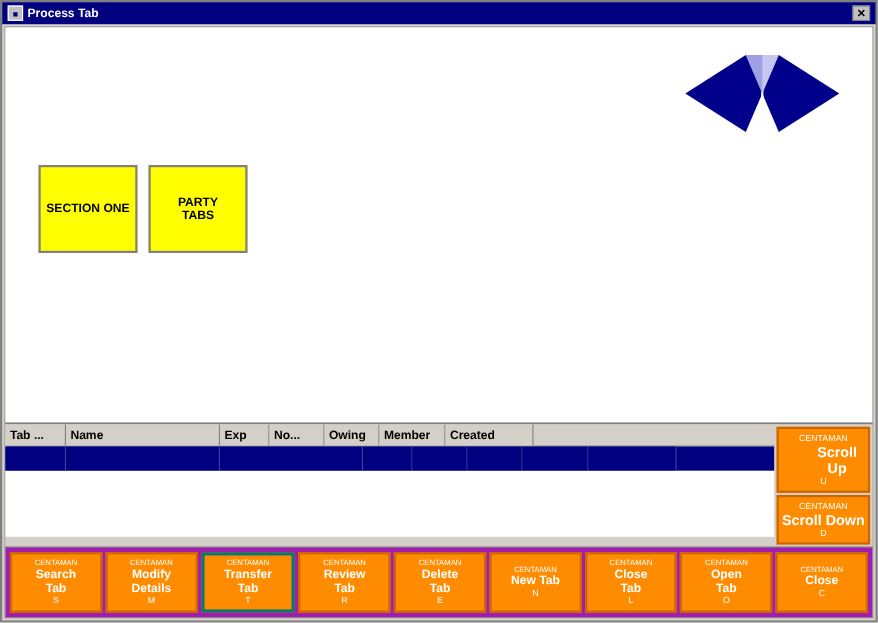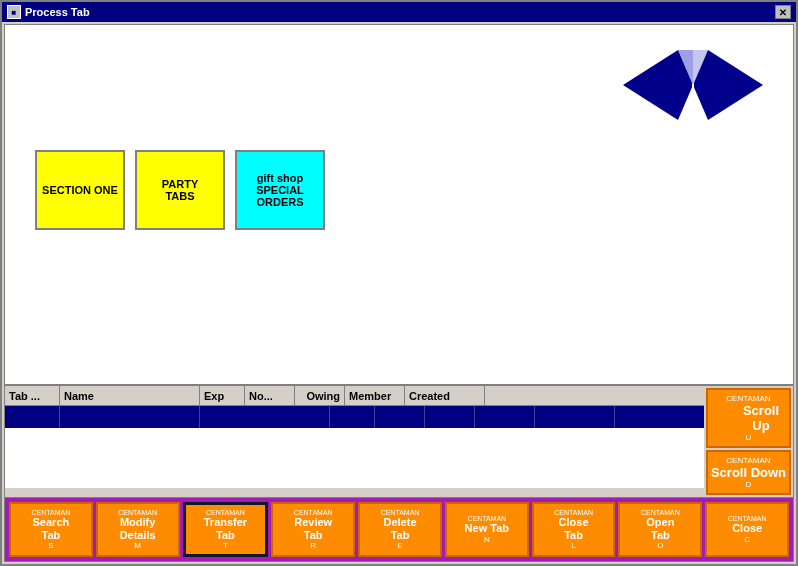"gift shop" div.tab-button { html: <div> <span>gift shop<br>SPECIAL ORDERS</span> </div> -> none }
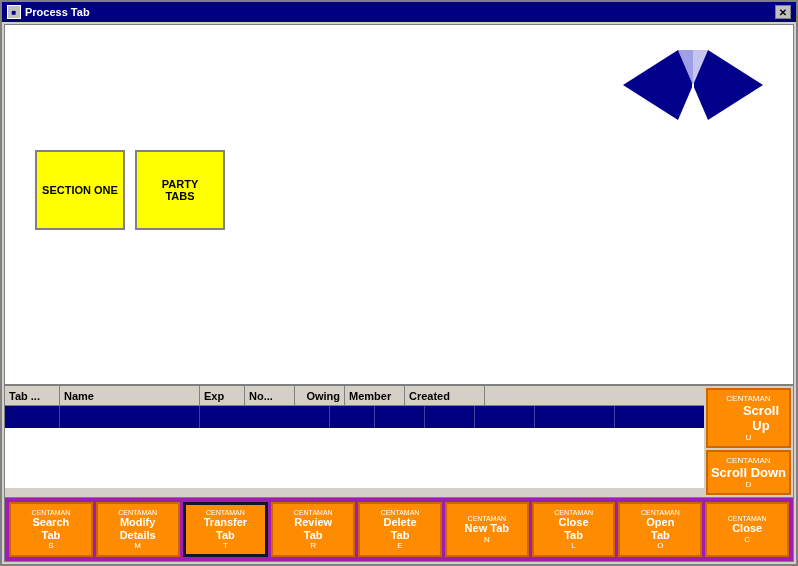"Owing" .col-owing { justify-content: flex-end -> none }
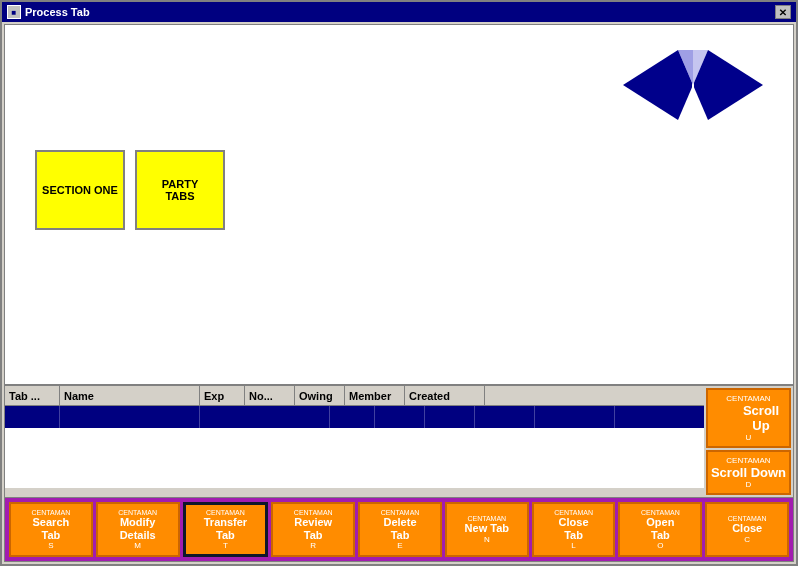"Transfer" .action-btn.highlighted { border: 3px solid #0f172a -> 3px solid #0f766e }
